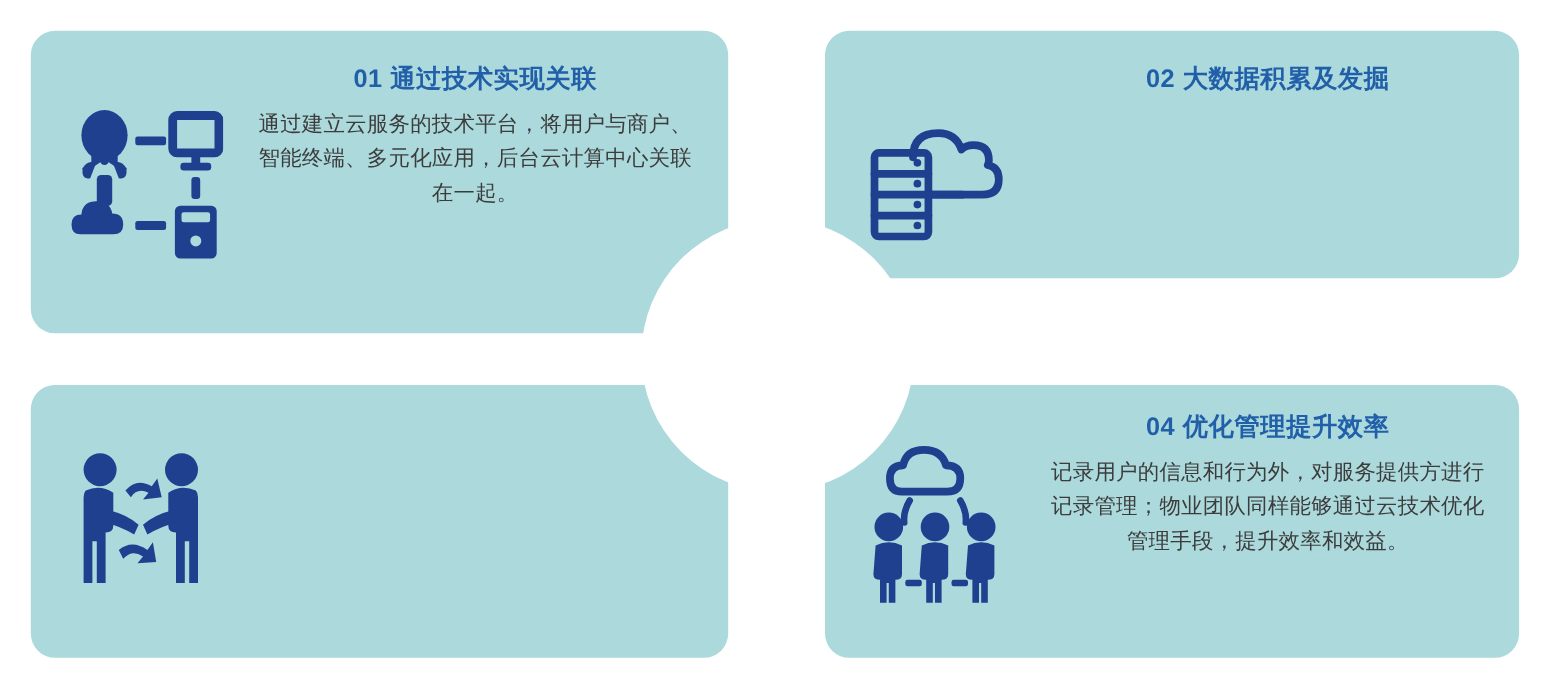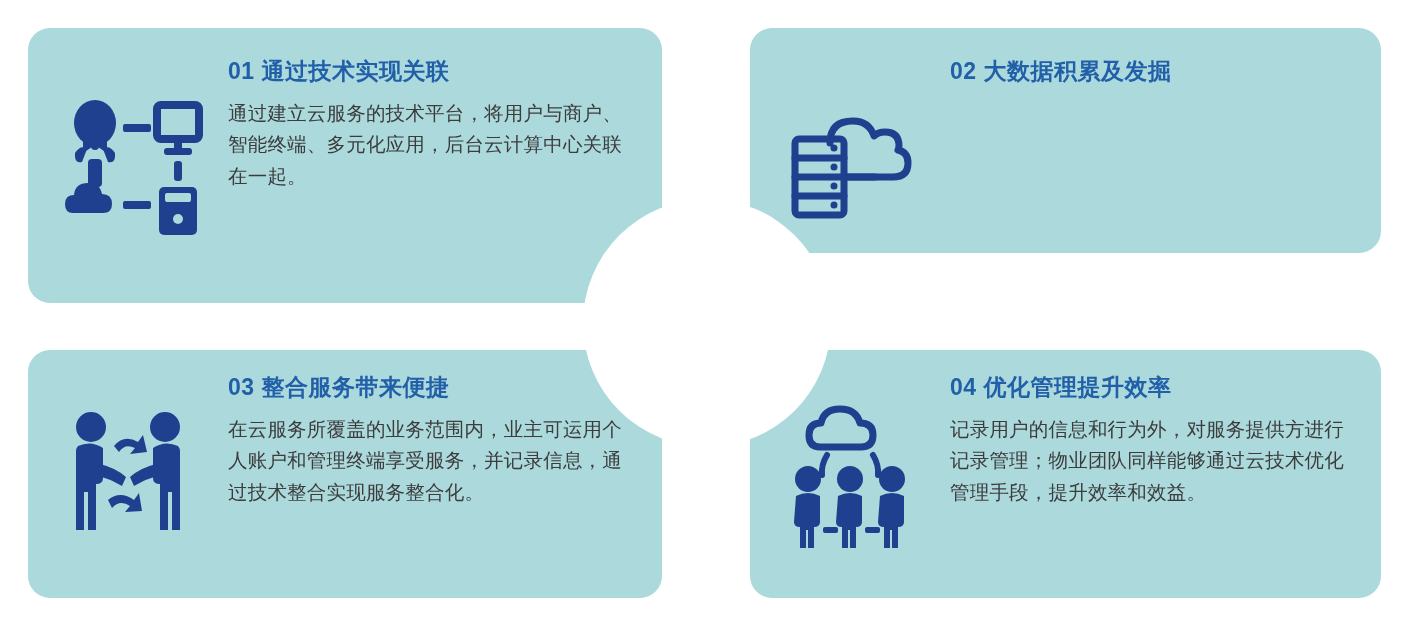"01 通过技术实现关联" .card-inner { text-align: none -> center }
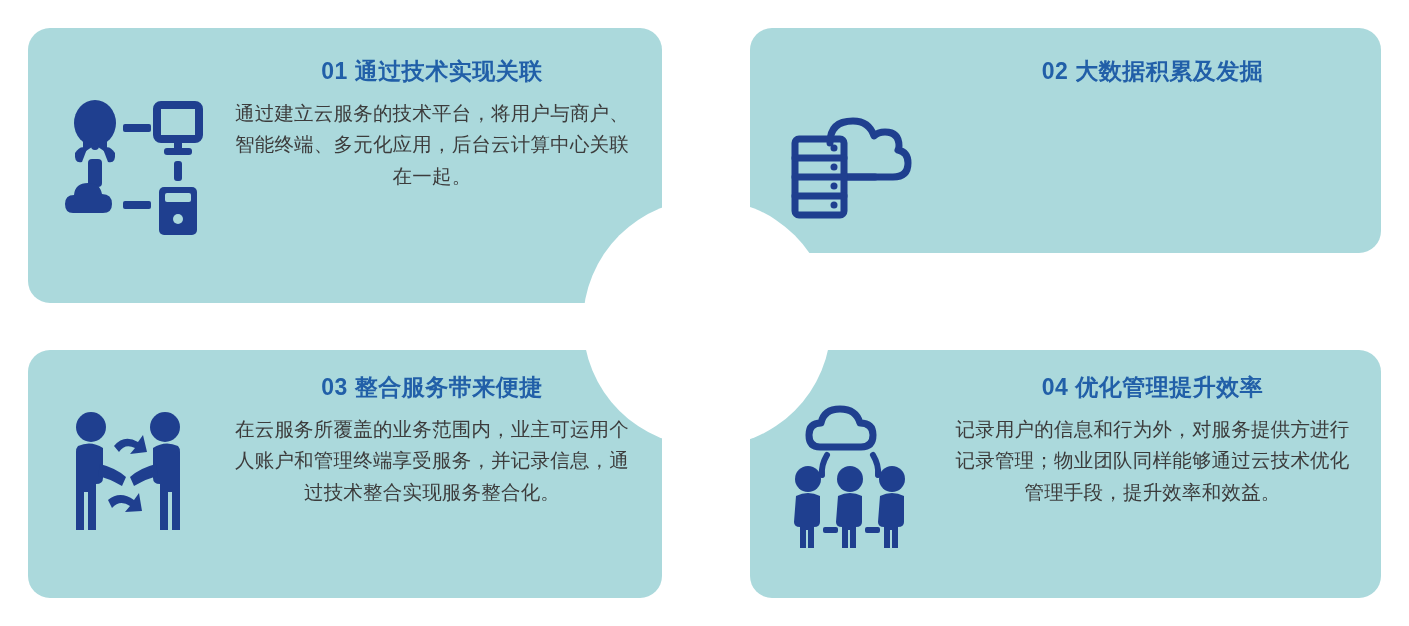"03 整合服务带来便捷" div.text-box { html: <div> <h2>03 整合服务带来便捷</h2> <p>在云服务所覆盖的业务范围内，业主可运用个人账户和管理终端享受服务，并记录信息，通过技术整合实现服务整合化。</p> </div> -> none }
